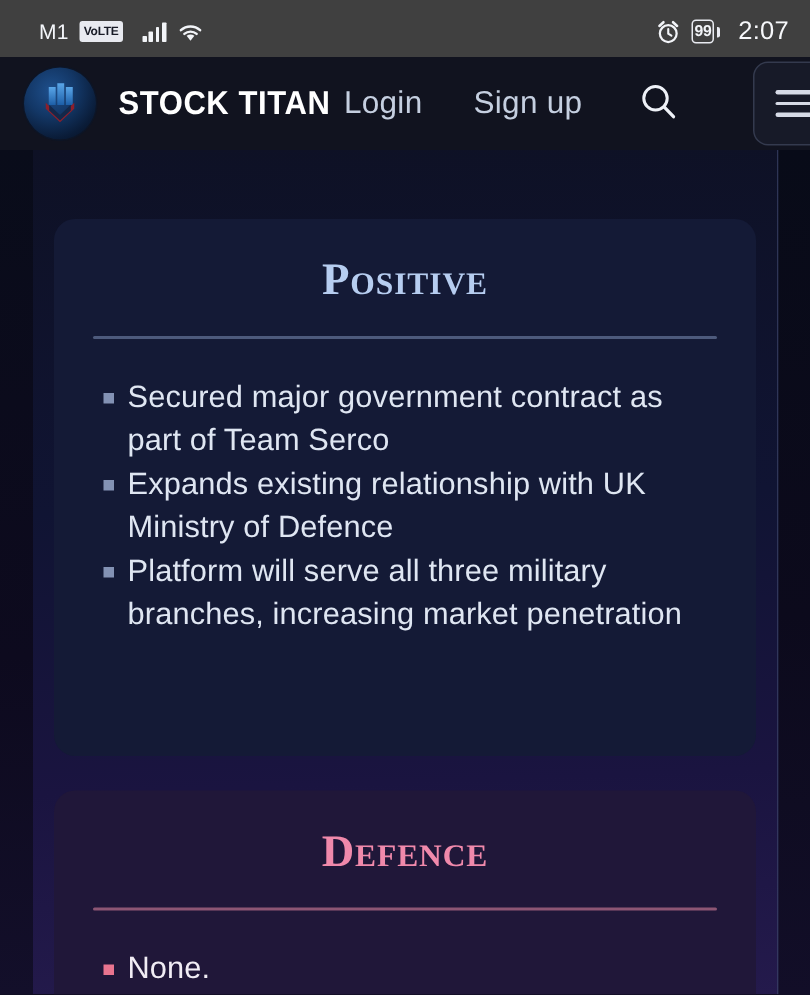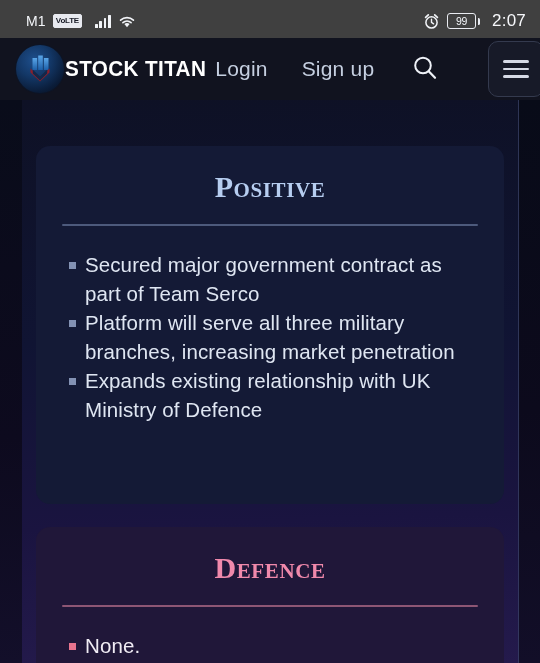"99" .battery { font-weight: normal -> bold; width: 29px -> 15px }
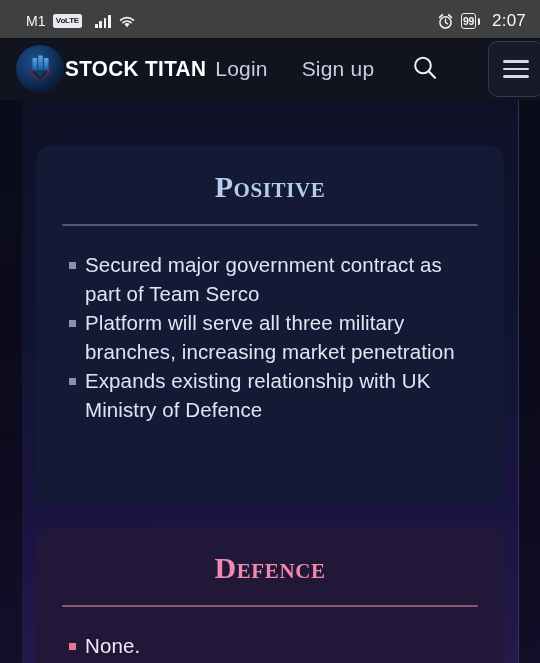"STOCK TITAN" .brand { gap: 1px -> 15px }
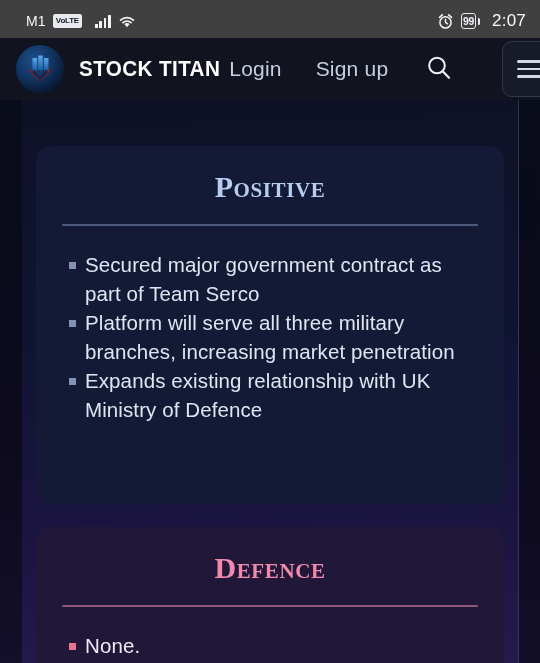"Platform will serve all three" li { order: before "Expands existing relationship with UK" -> after "Expands existing relationship with UK" }
